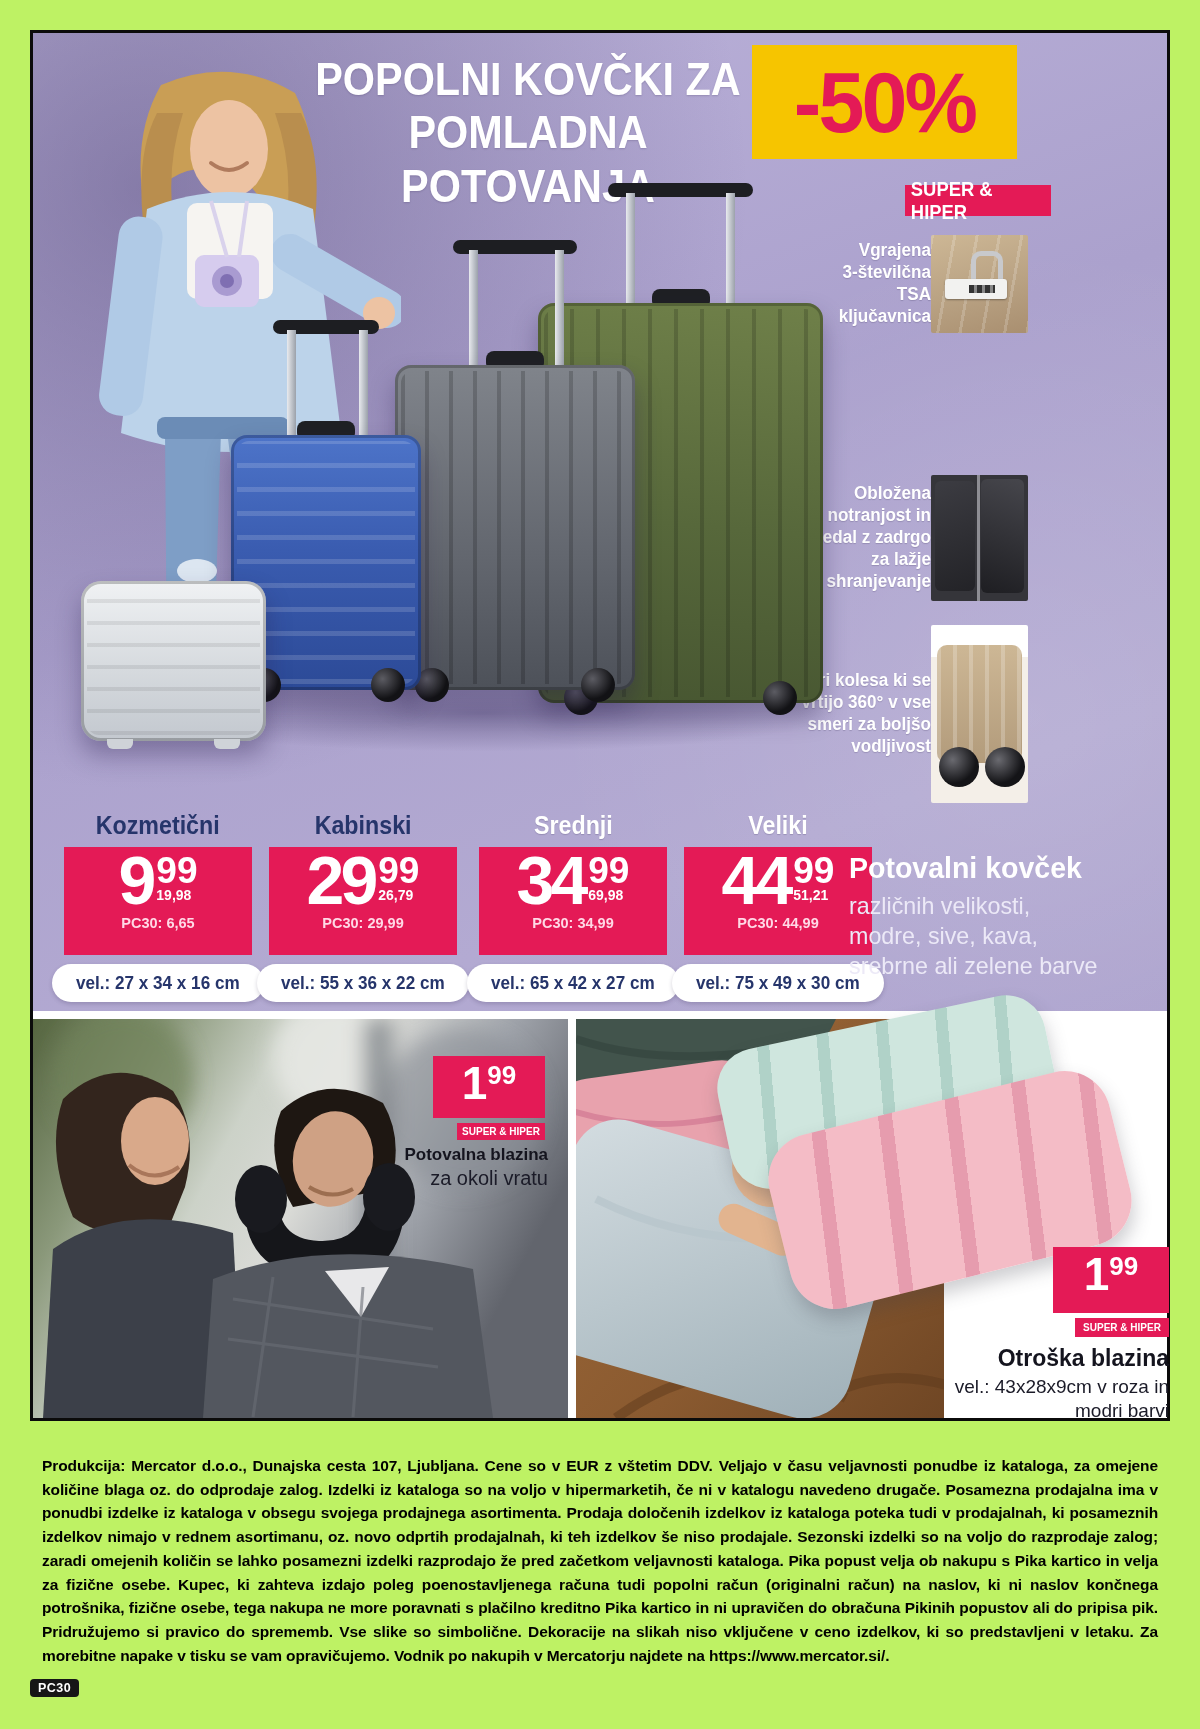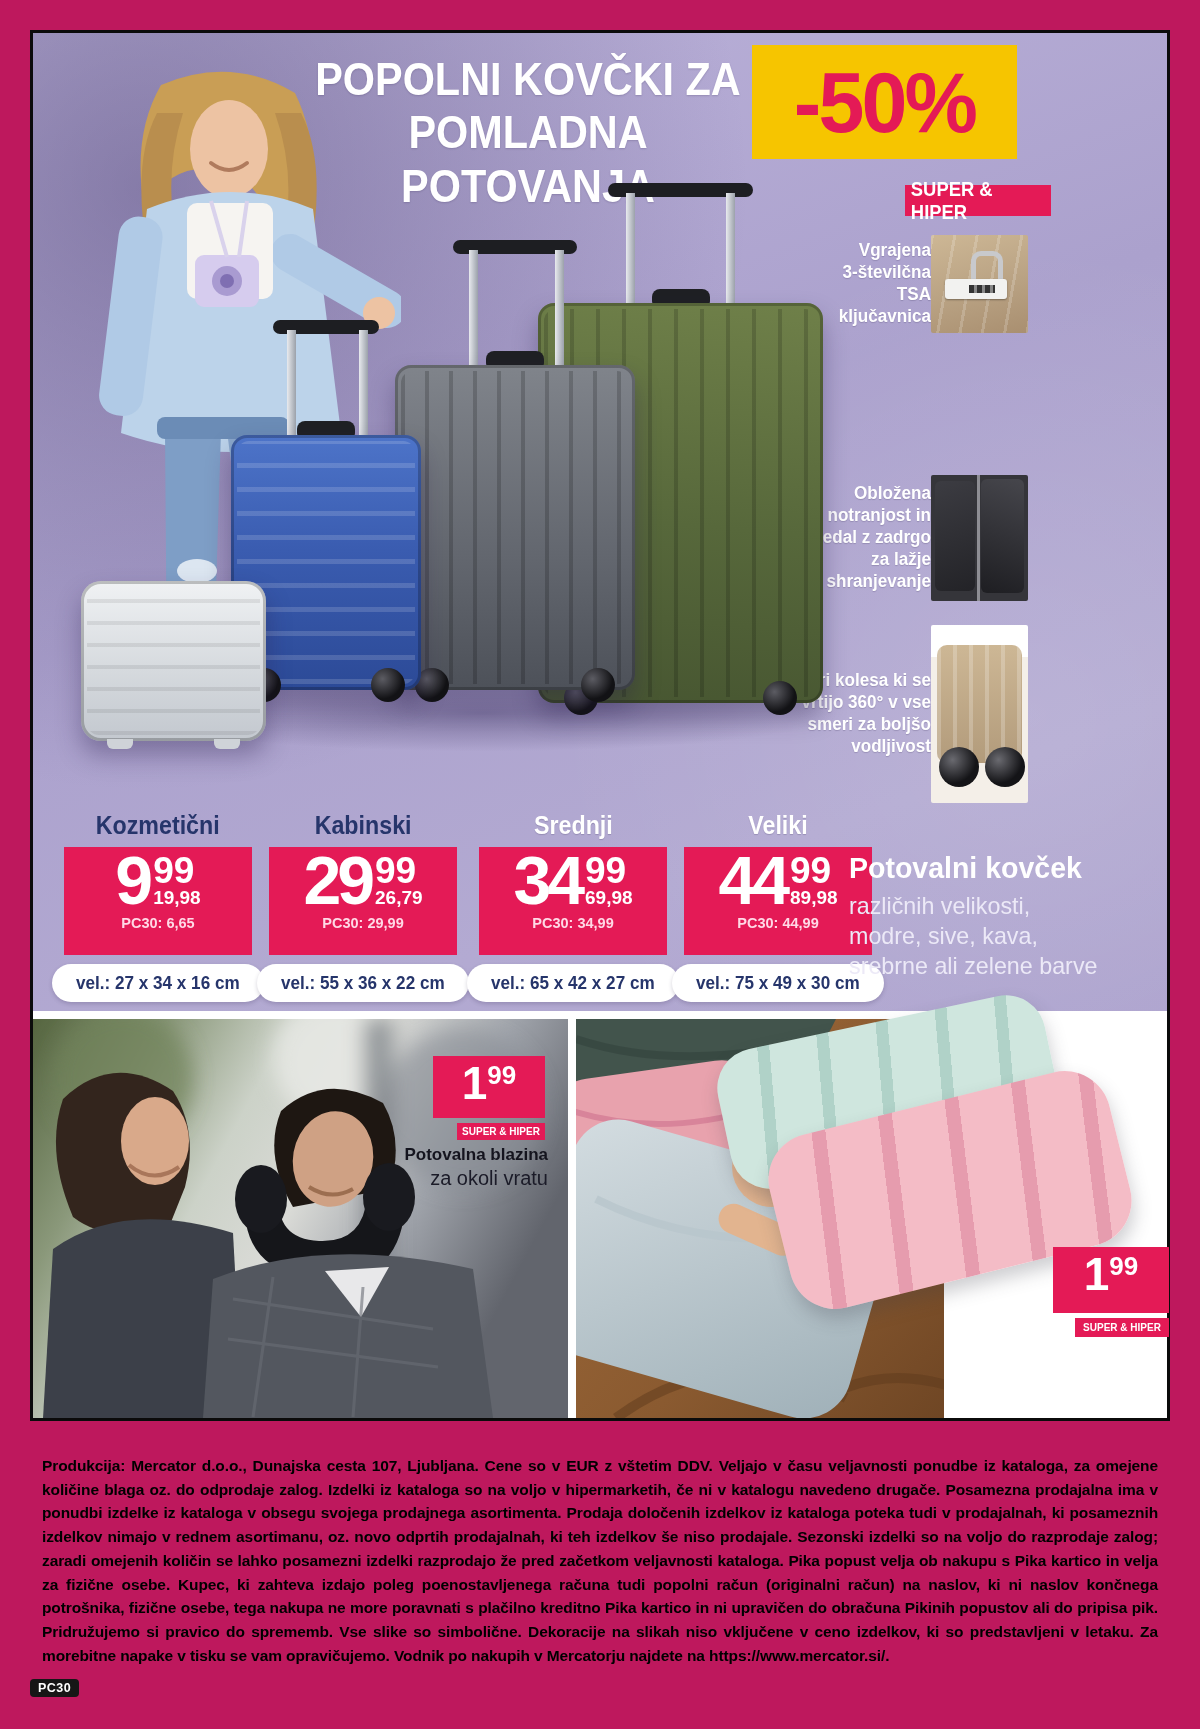"POPOLNI KOVČKI ZA" .page { background: #be185d -> #bef264 }
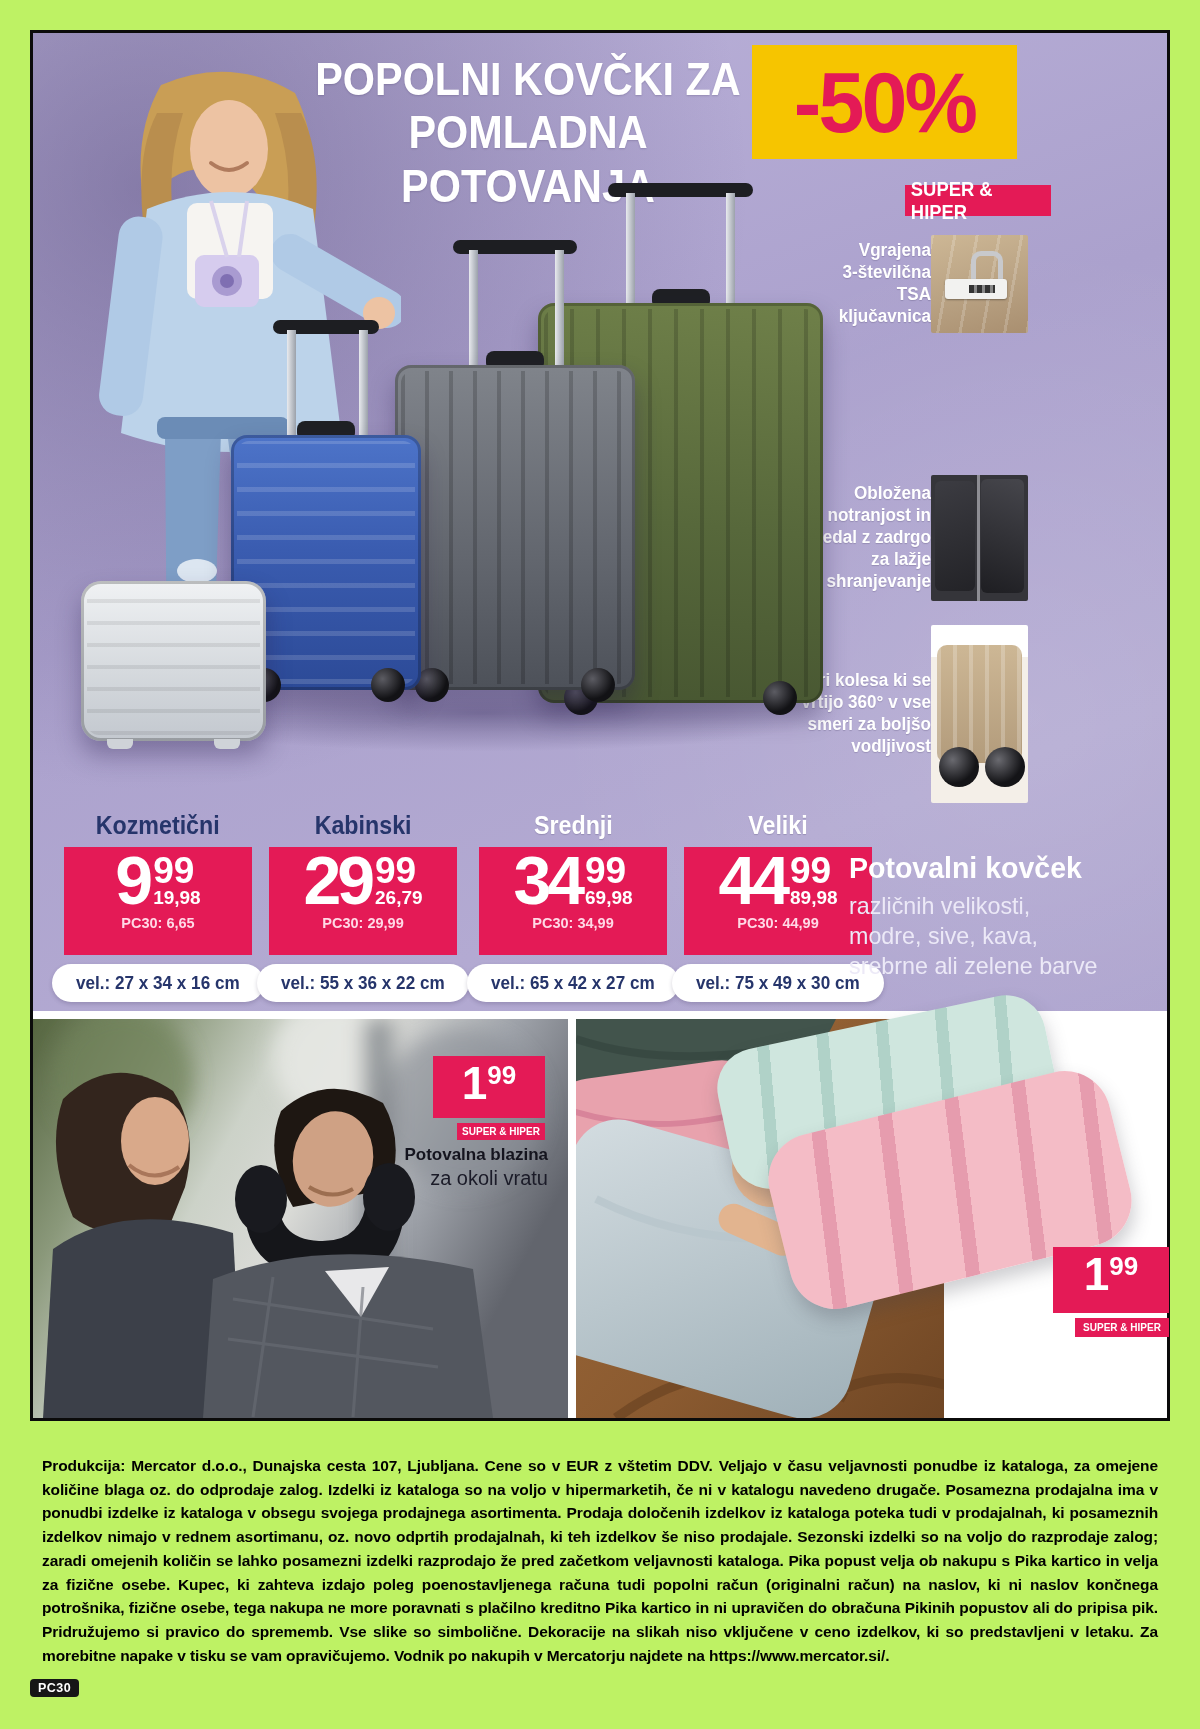"19,98" .price-old { font-size: 19px -> 14px }
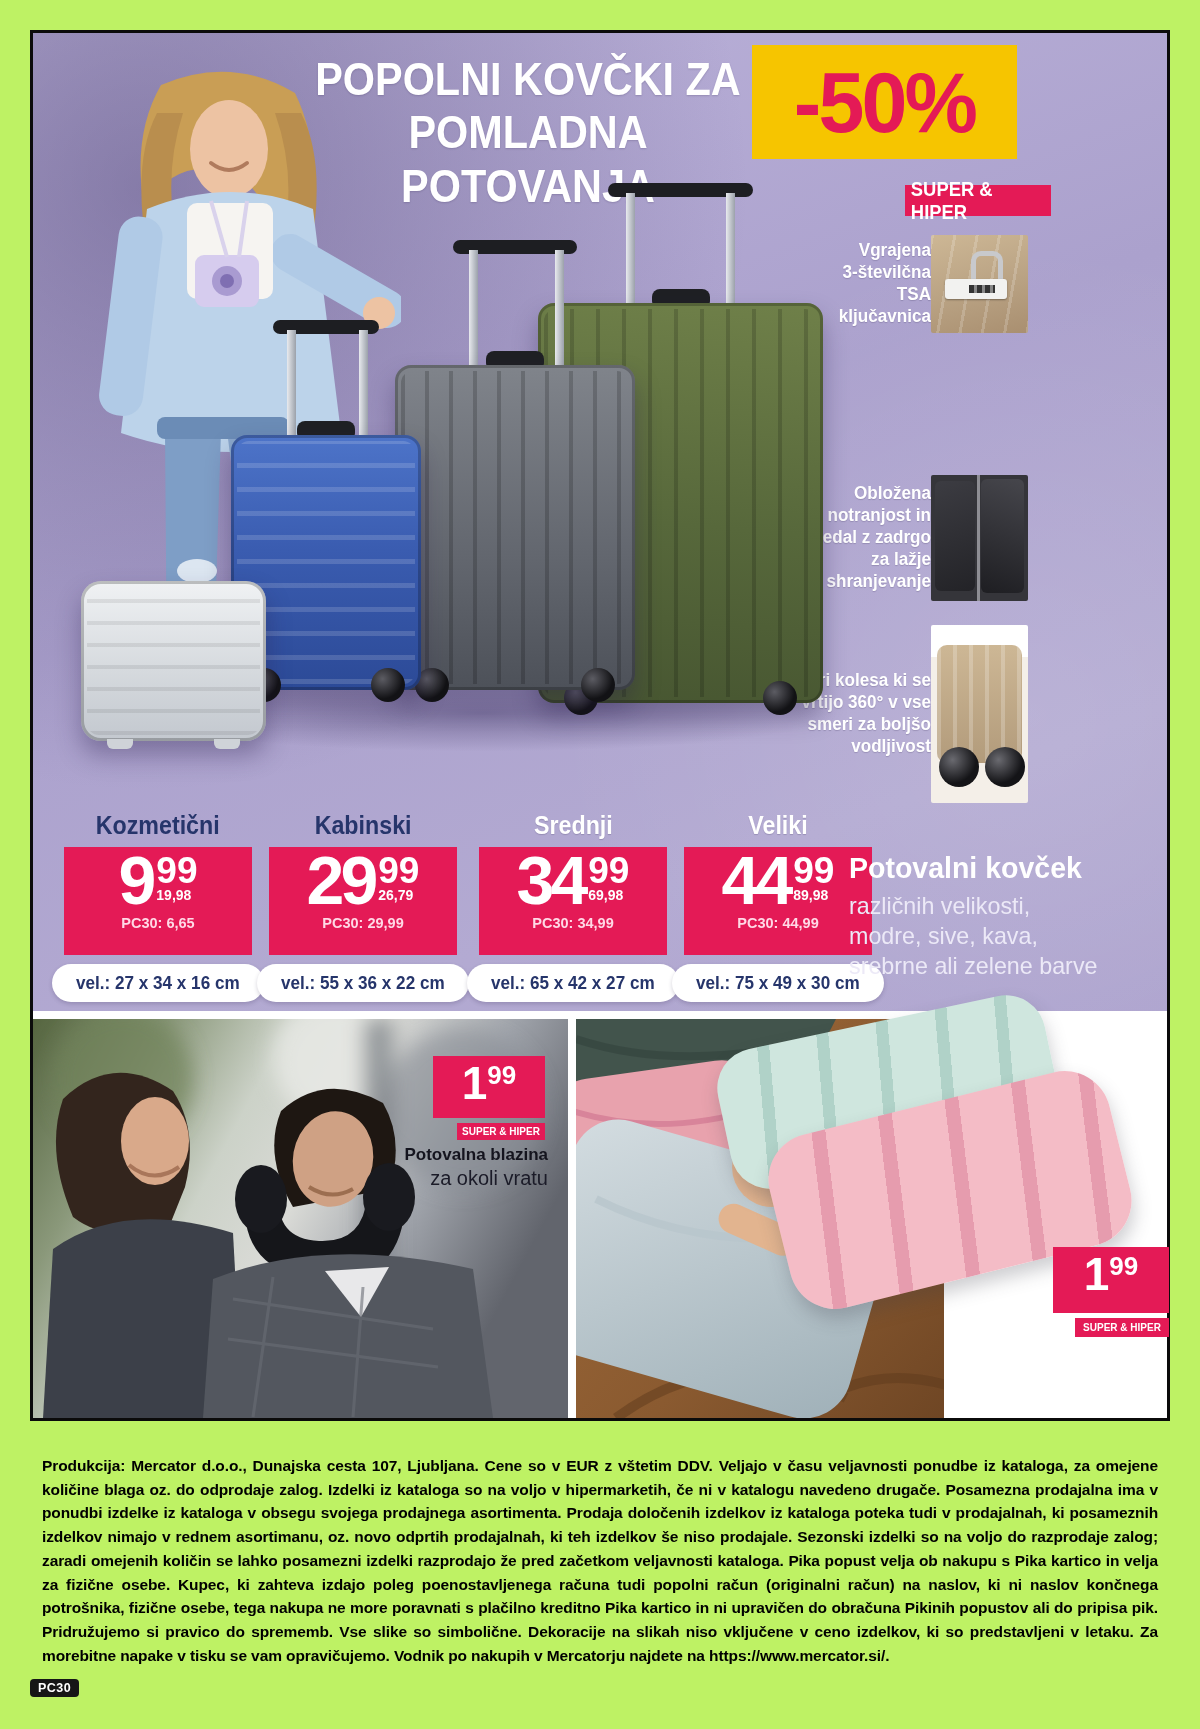"89,98" span.price-old { text: 89,98 -> 51,21 }
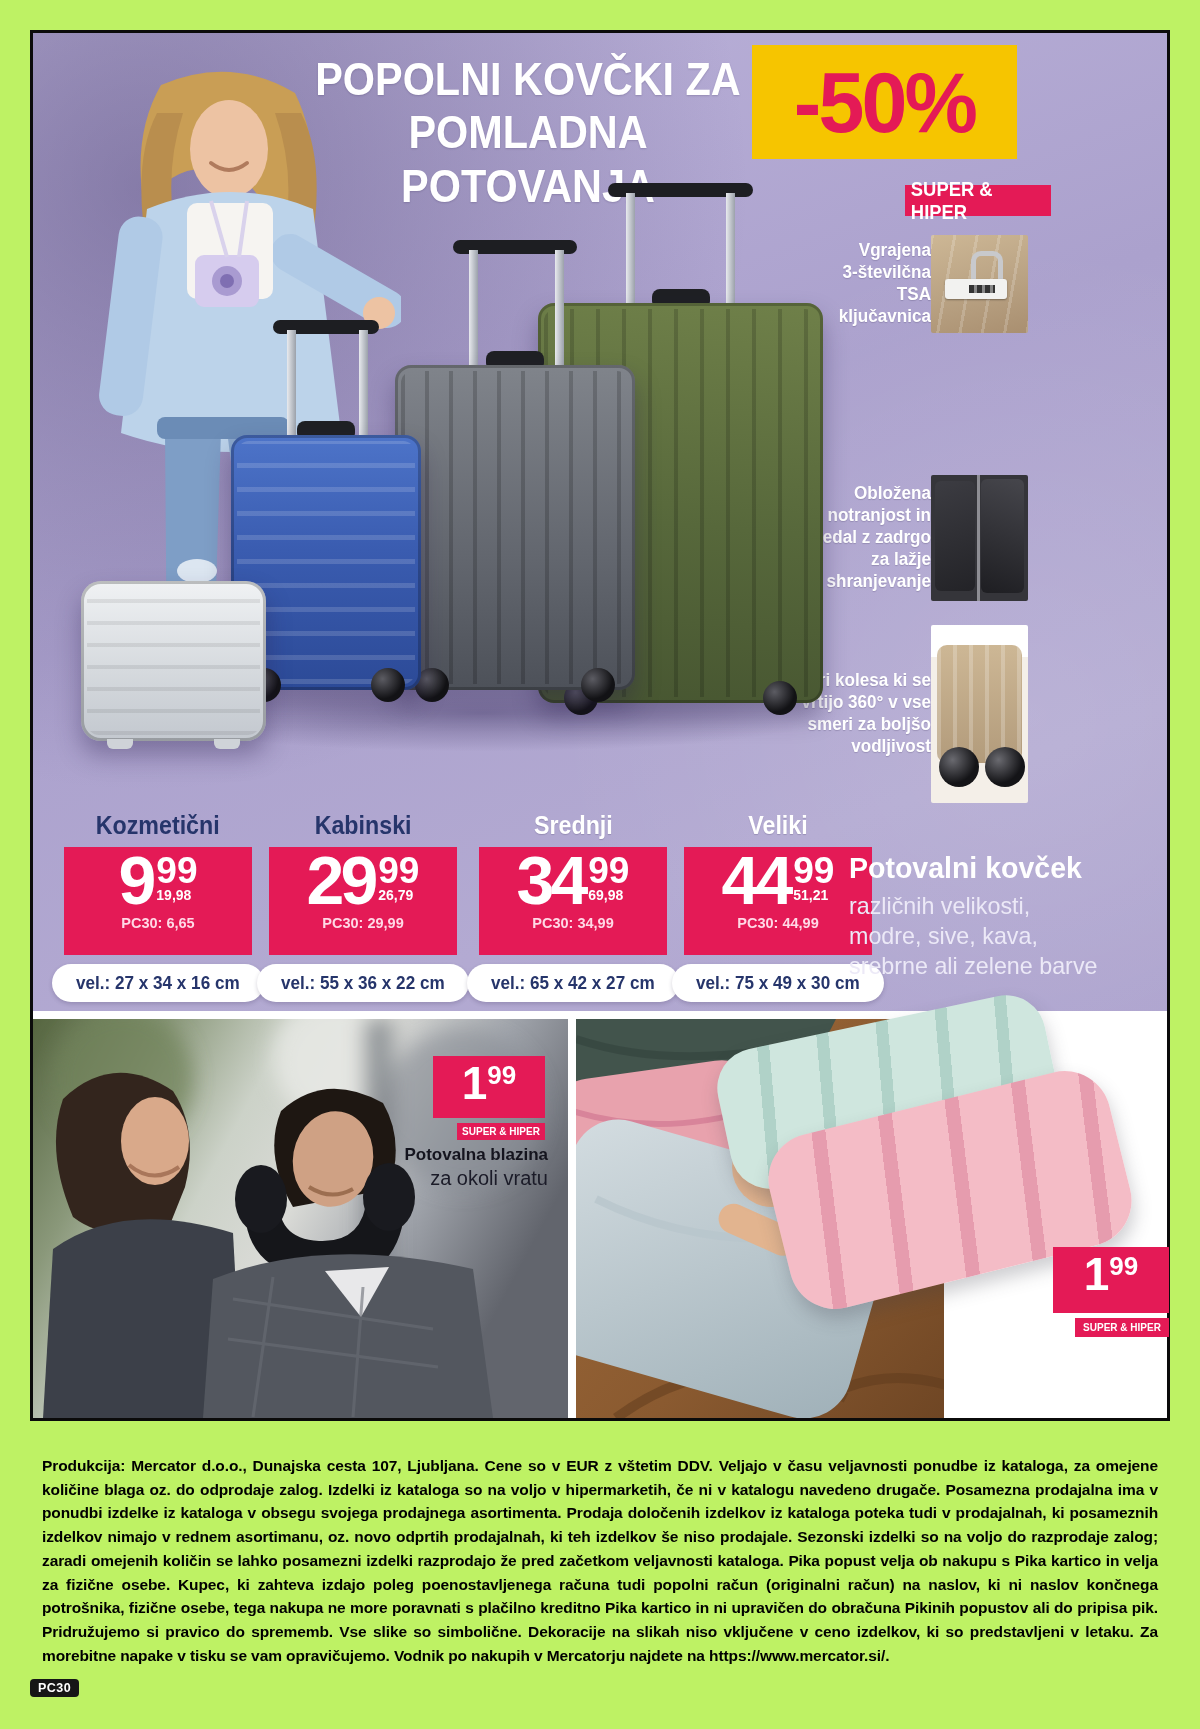"Otroška blazina" div.overlay-right { html: none -> <div> <div>Otroška blazina</div> <div>vel.: 43x28x9cm v roza in modri barvi</div> </div> }
